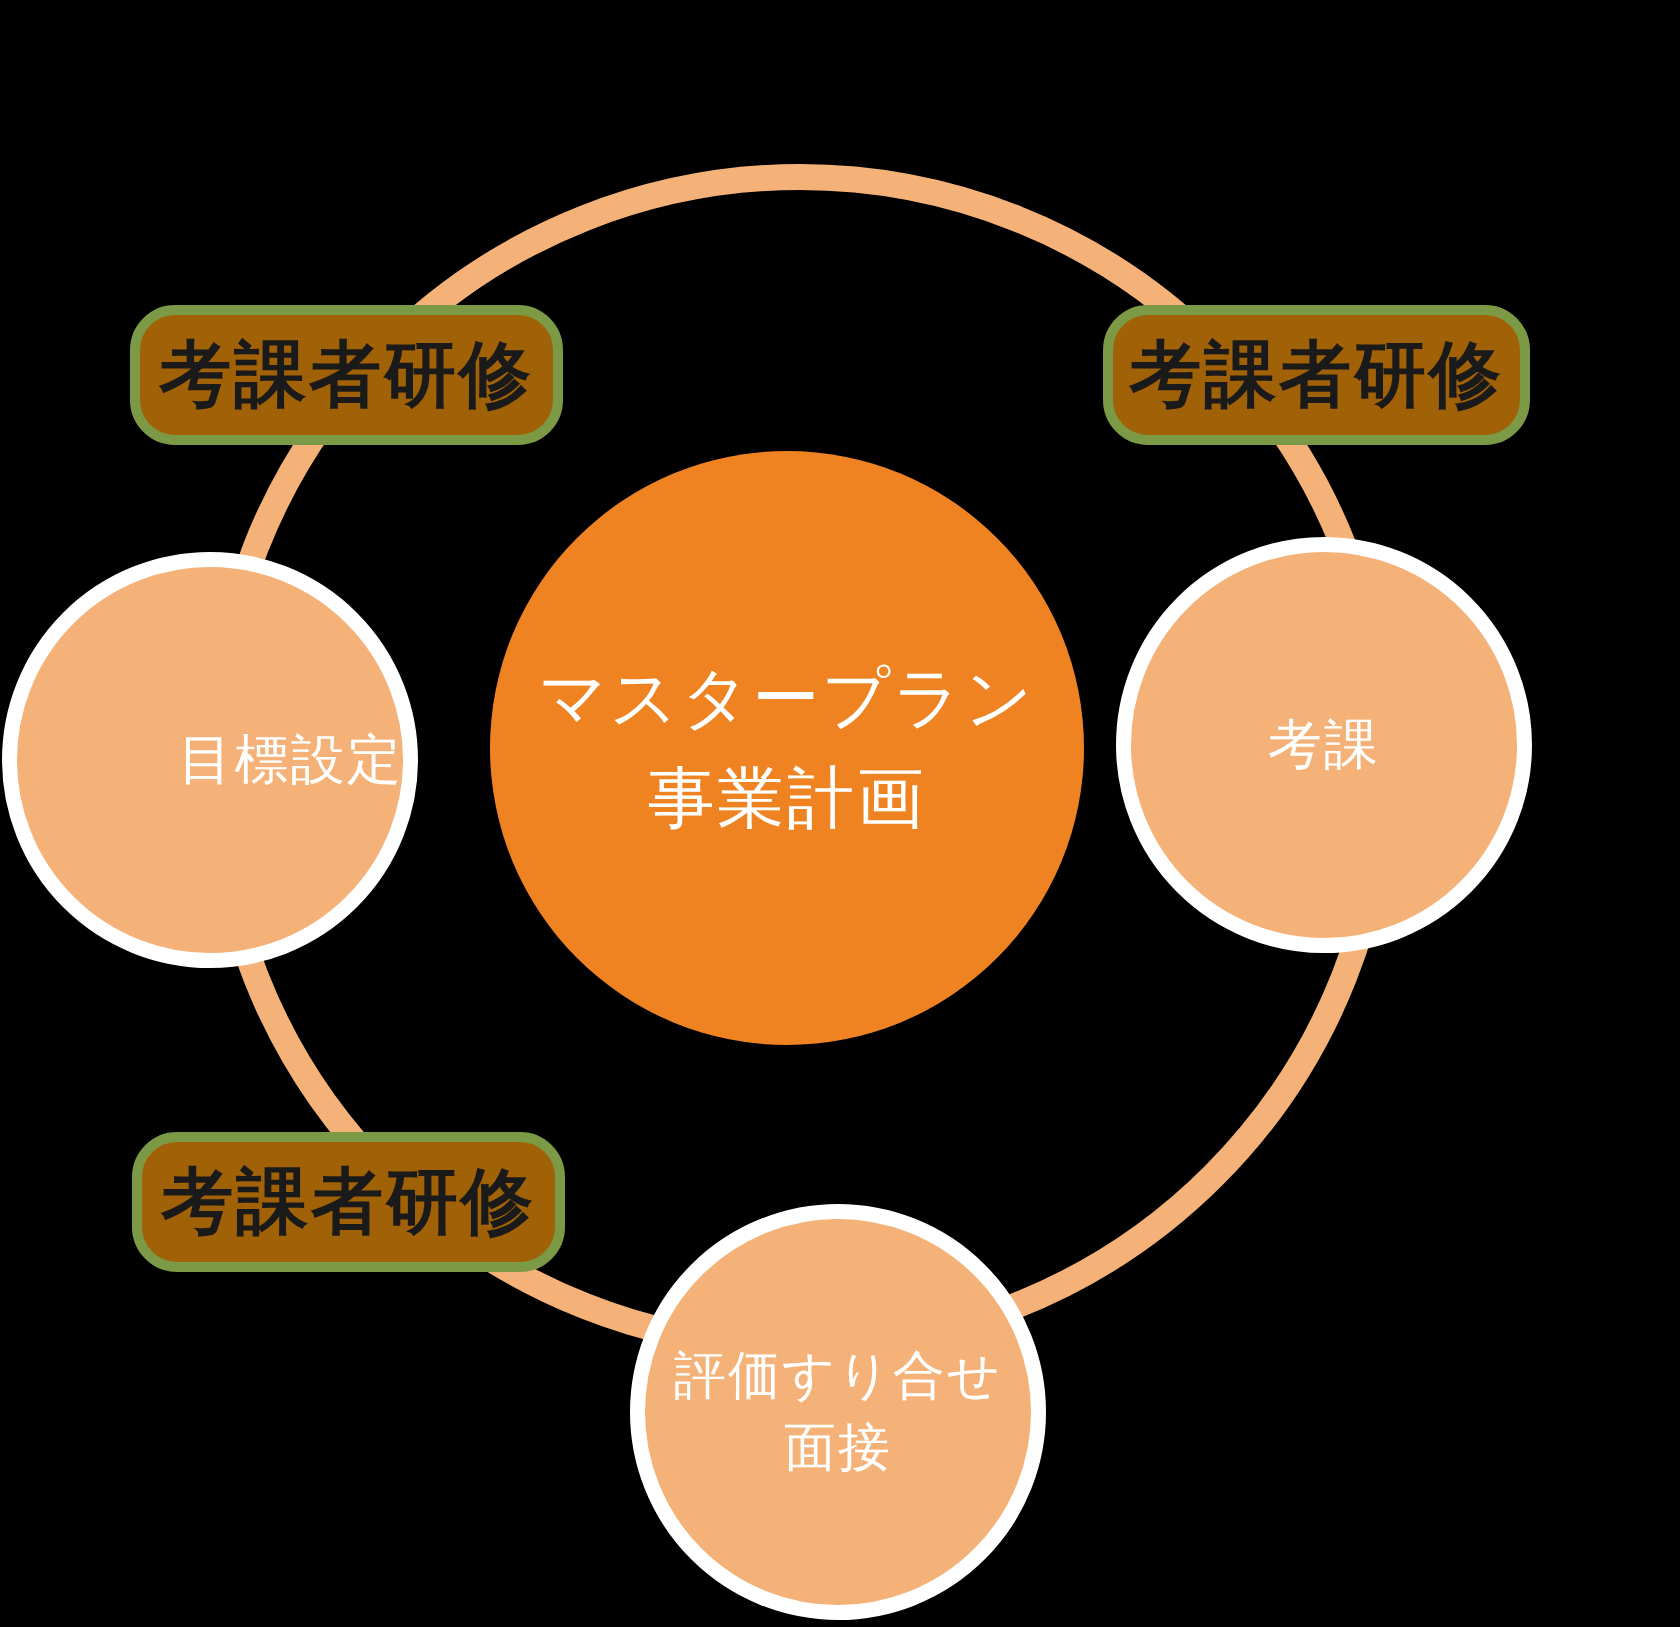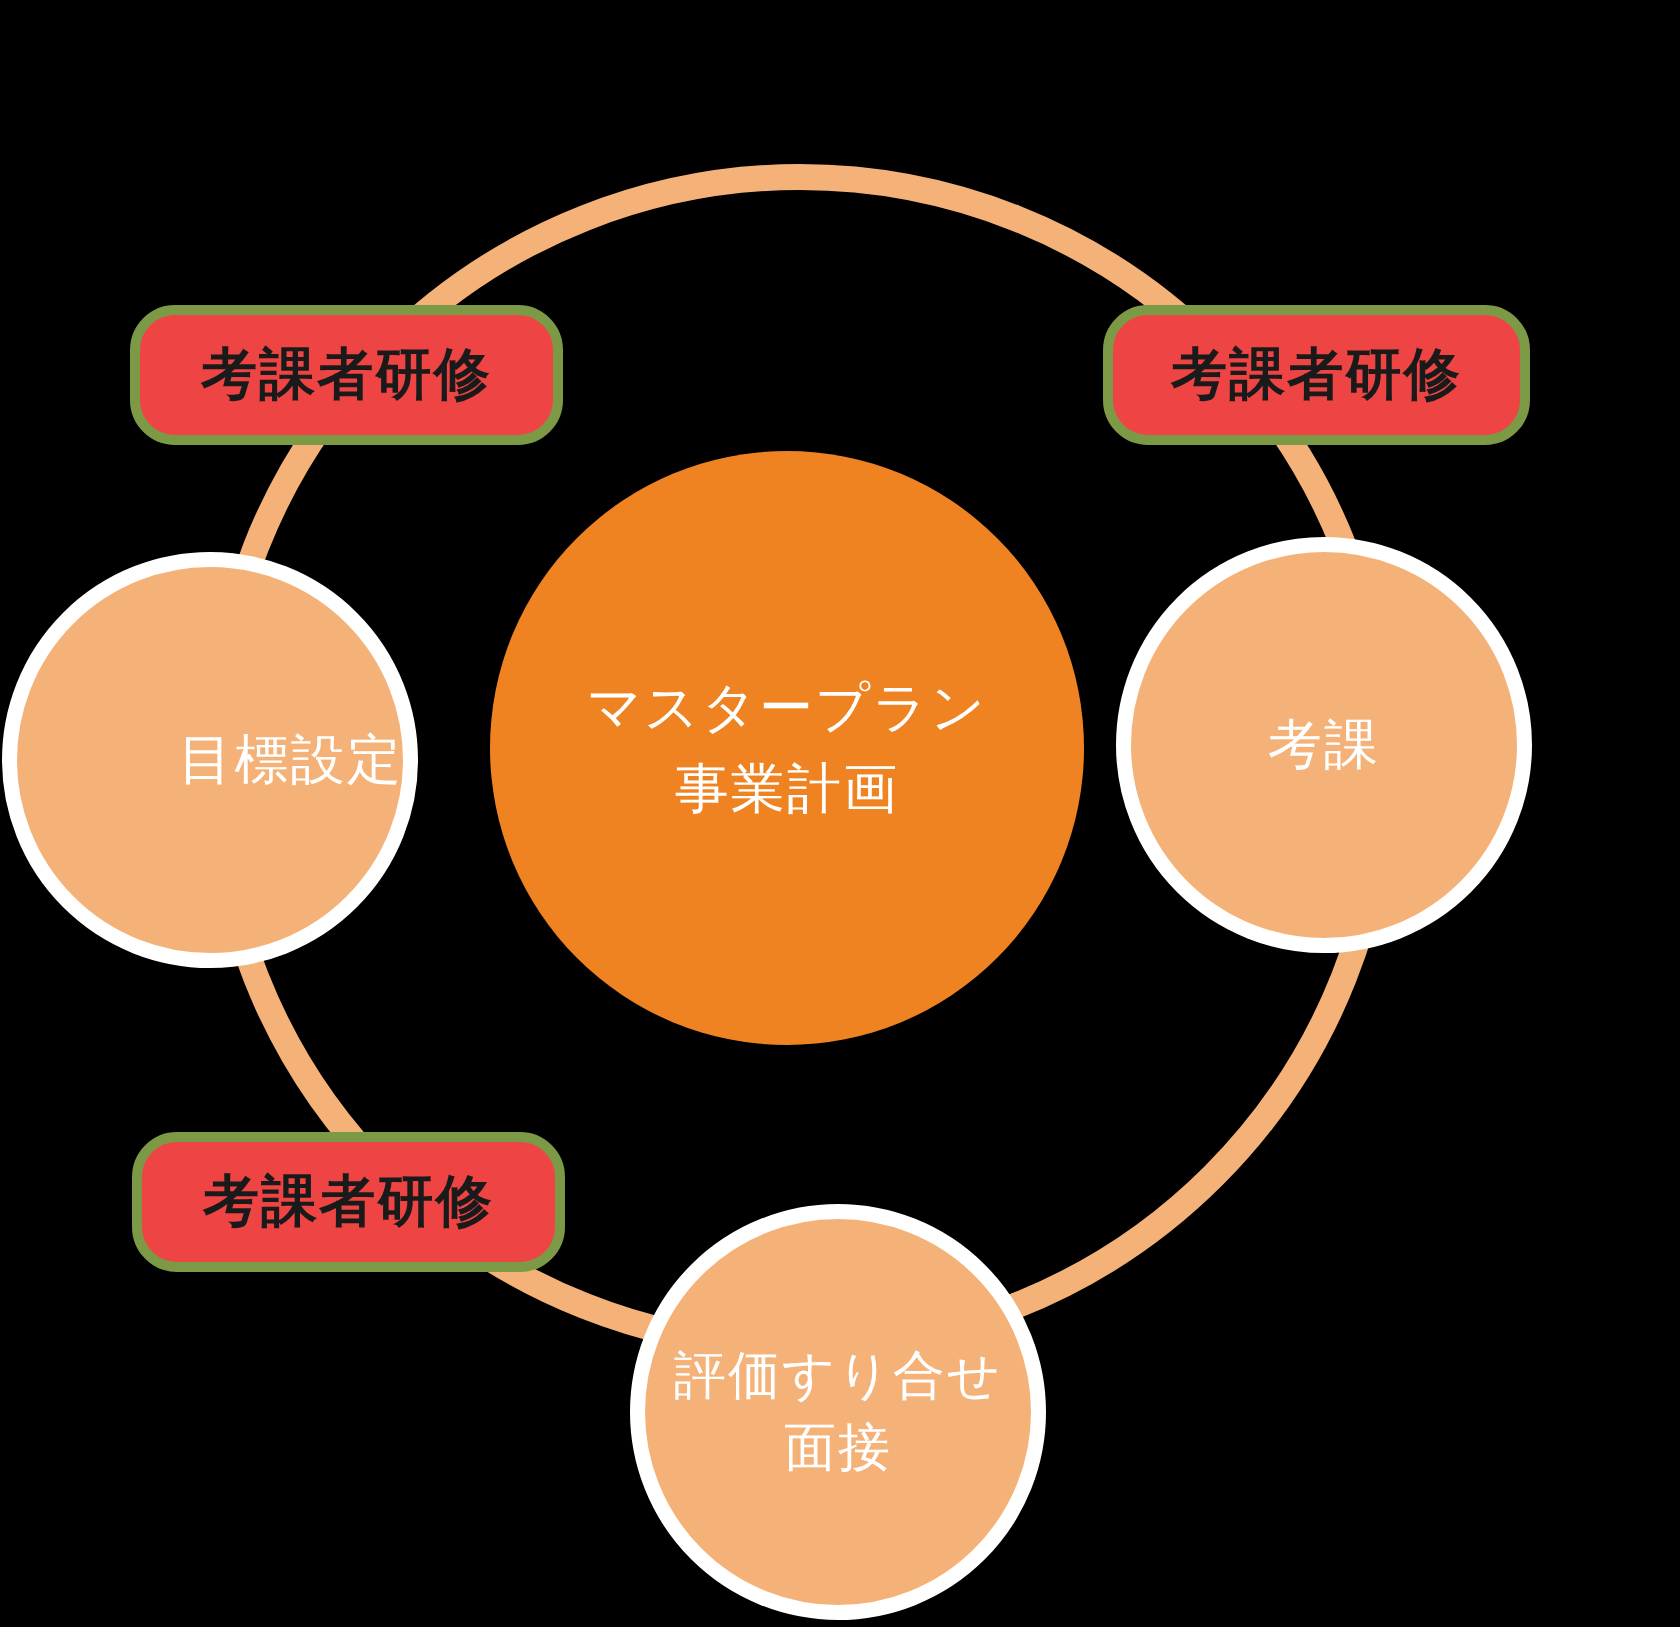"考課者研修" .pill { background: #ef4444 -> #a16207; font-size: 56px -> 72px }
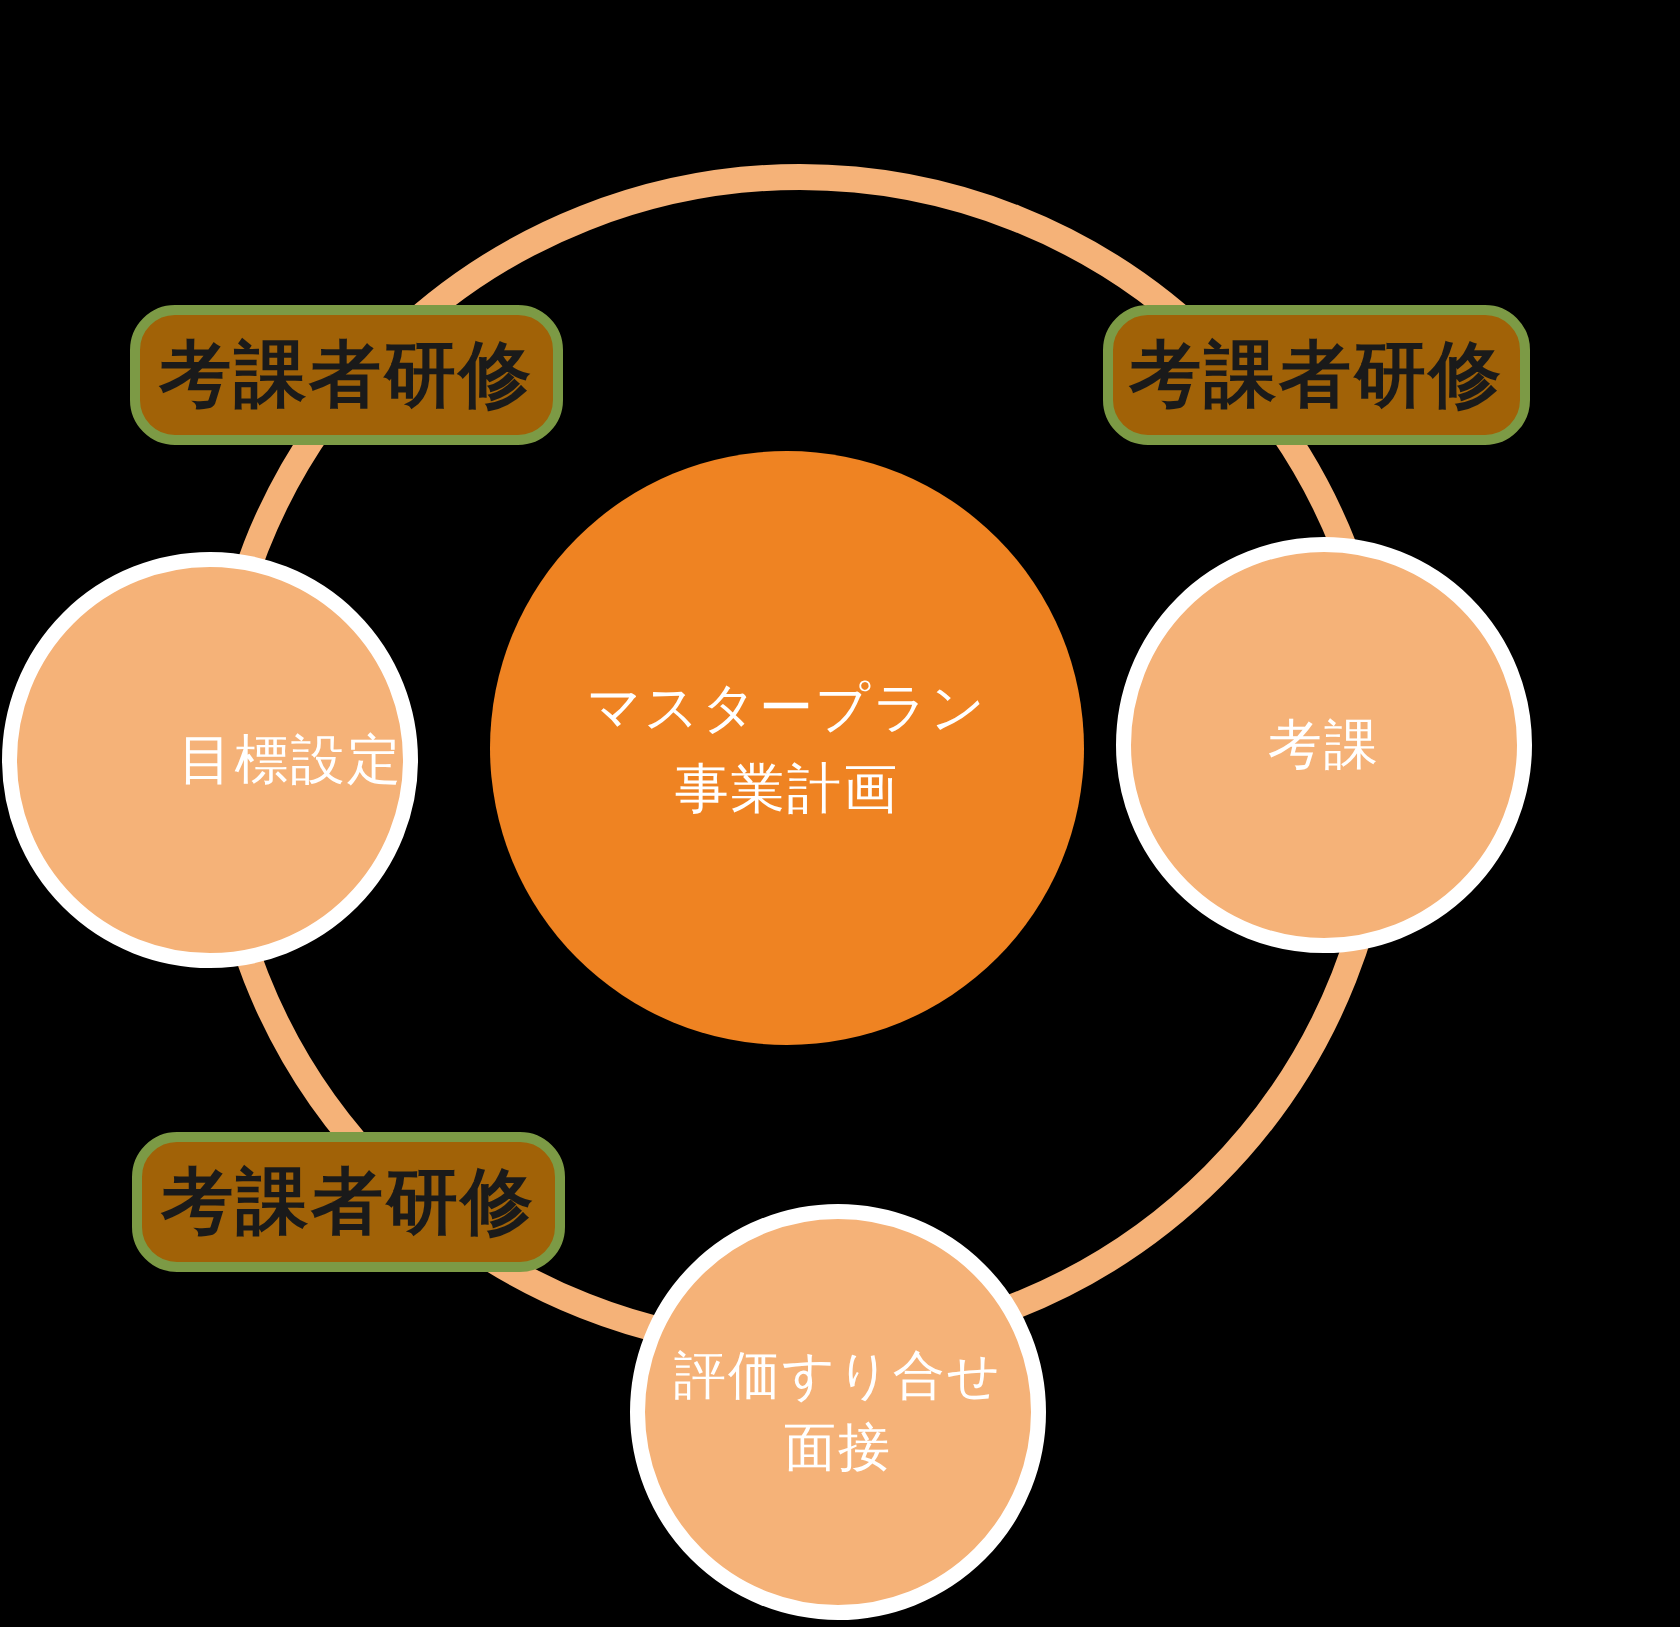"マスタープラン" .center-circle { font-size: 54px -> 67px }
